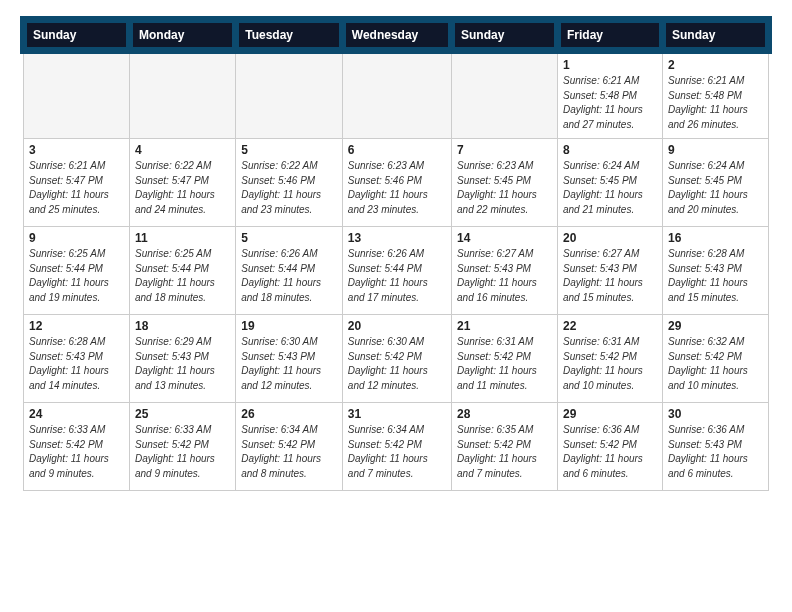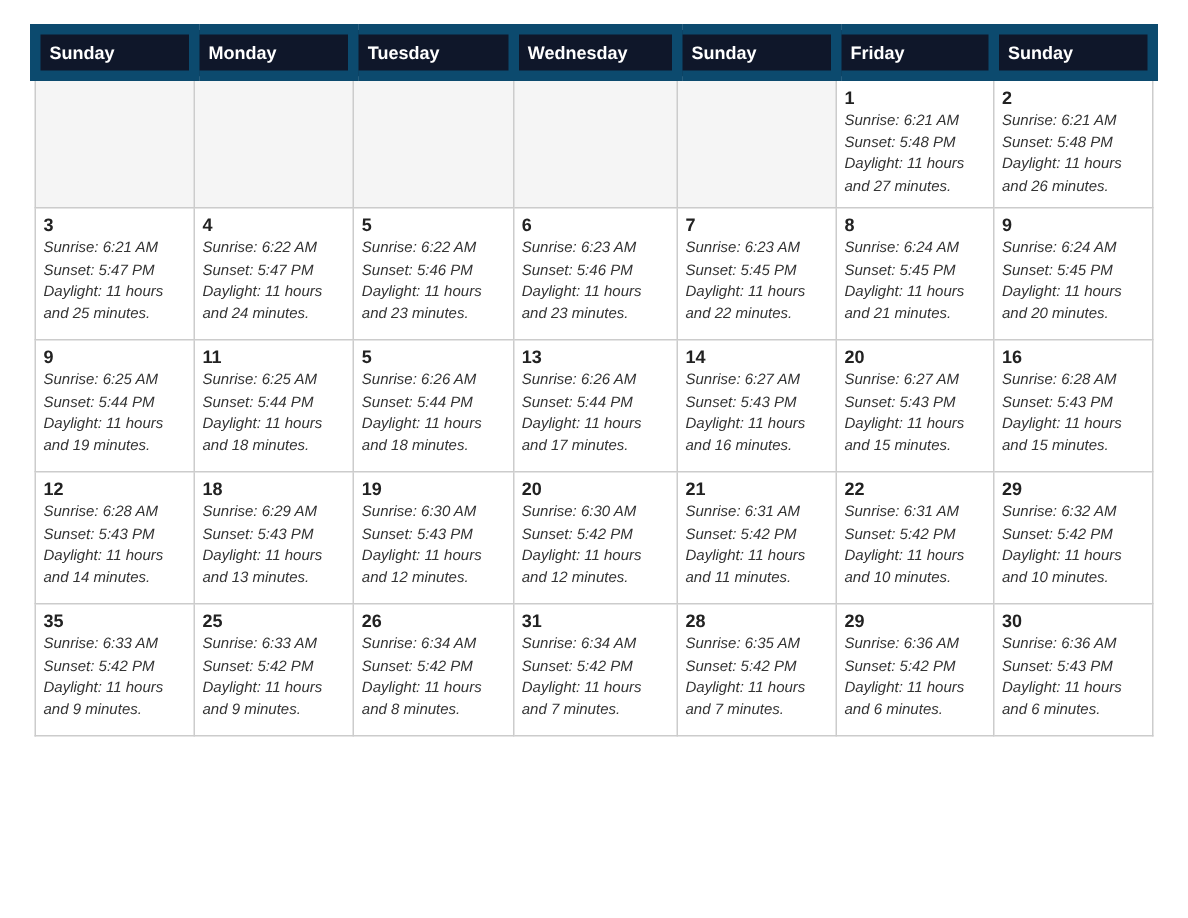"35" div.day-number { text: 35 -> 24 }
